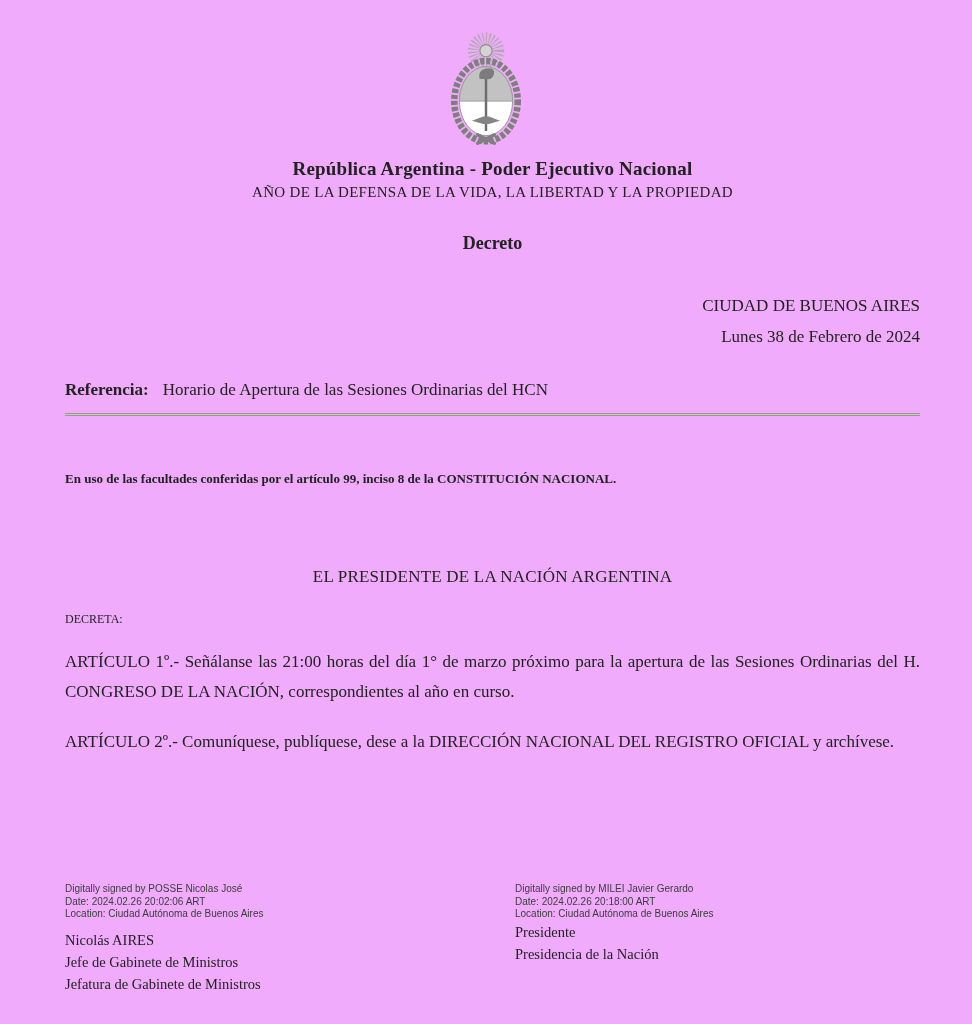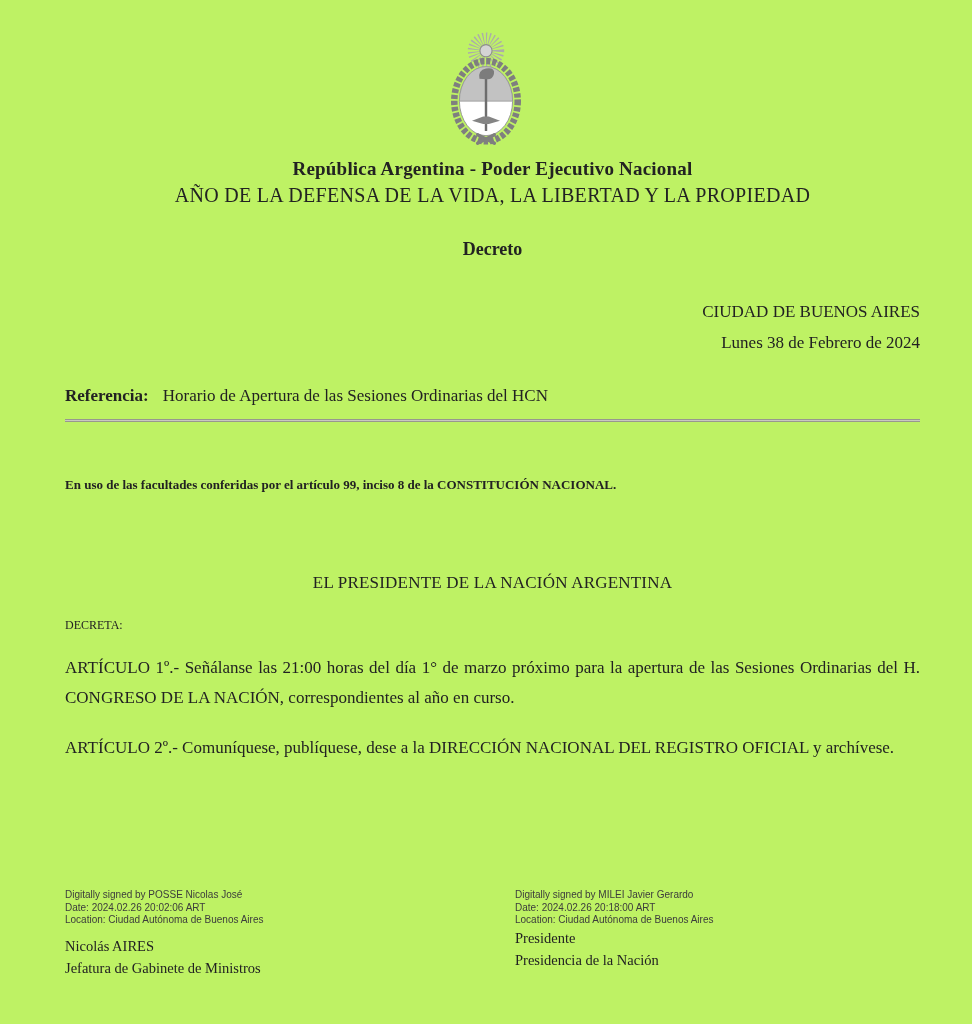"República Argentina - Poder Ejecutivo" .page { background: #bef264 -> #f0abfc }
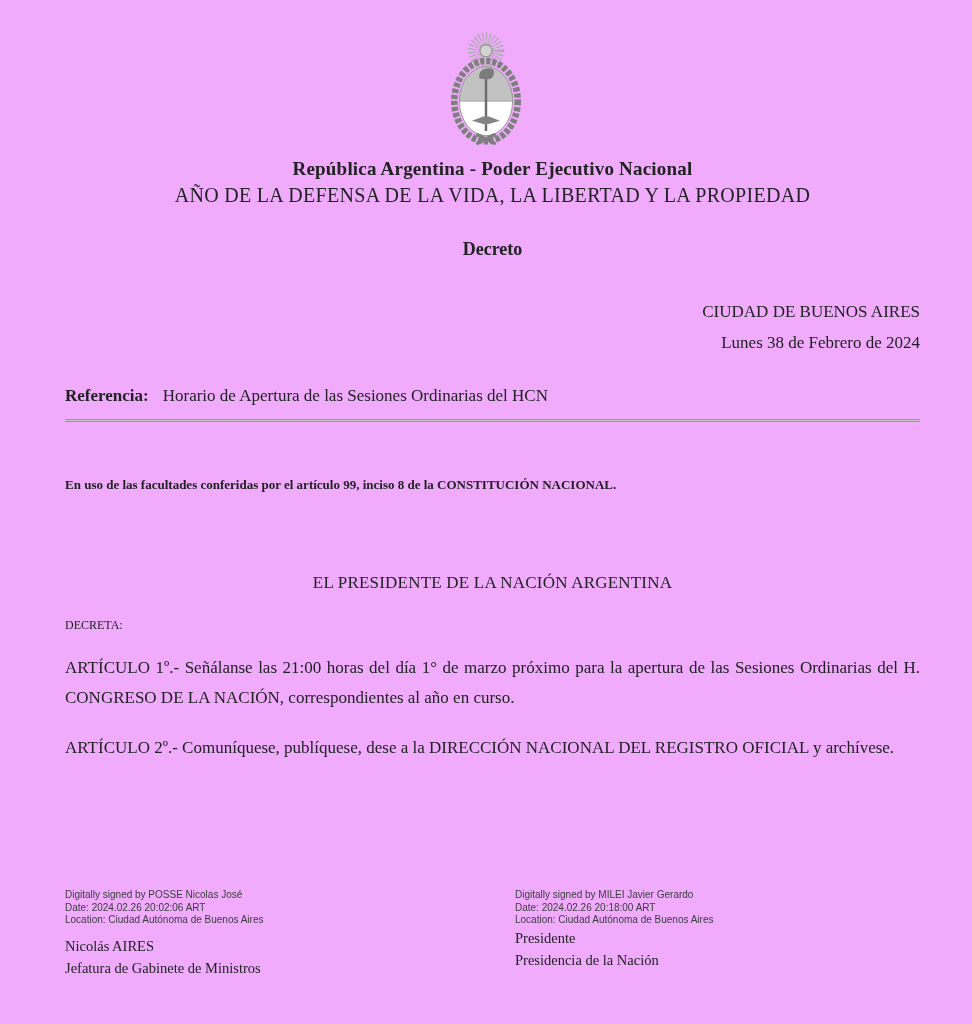"AÑO DE LA DEFENSA DE" .hdr-motto { font-size: 20px -> 15px }
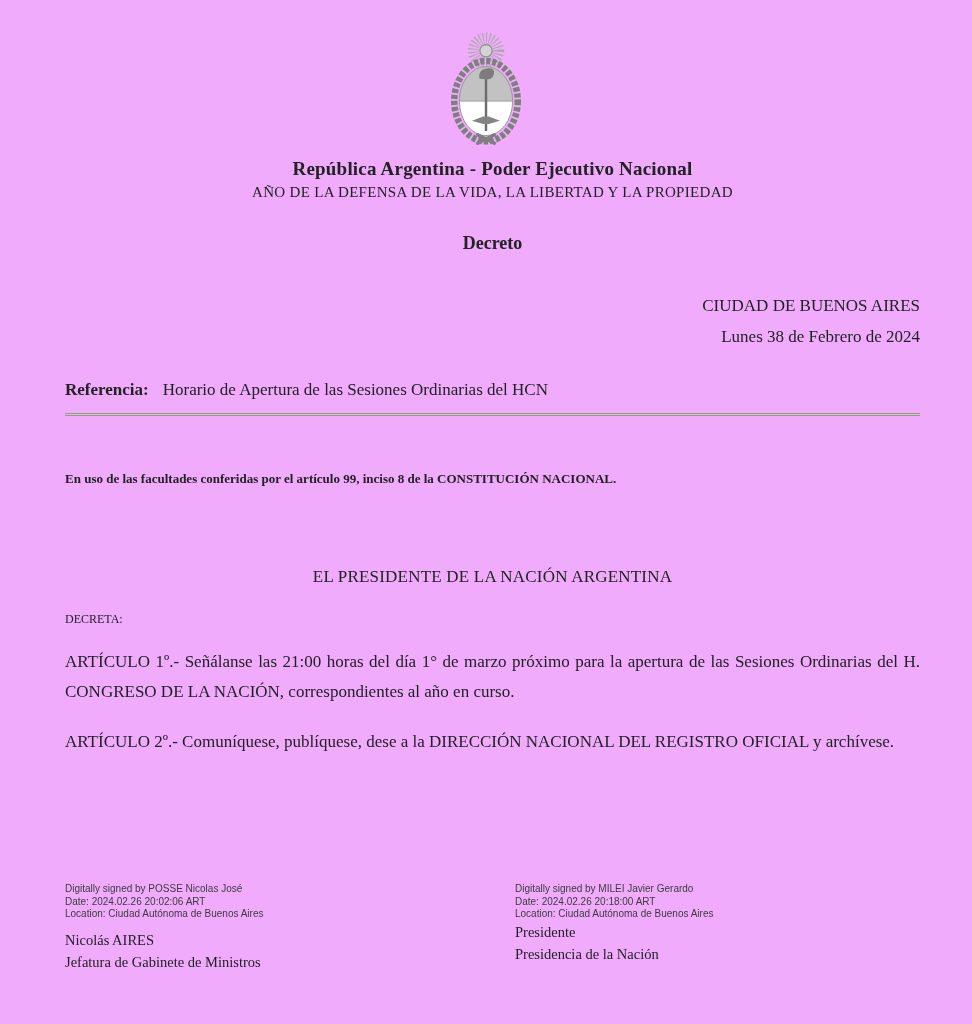"Jefe de Gabinete de Ministros" div.sig-role { html: none -> <div>Jefe de Gabinete de Ministros</div> }
